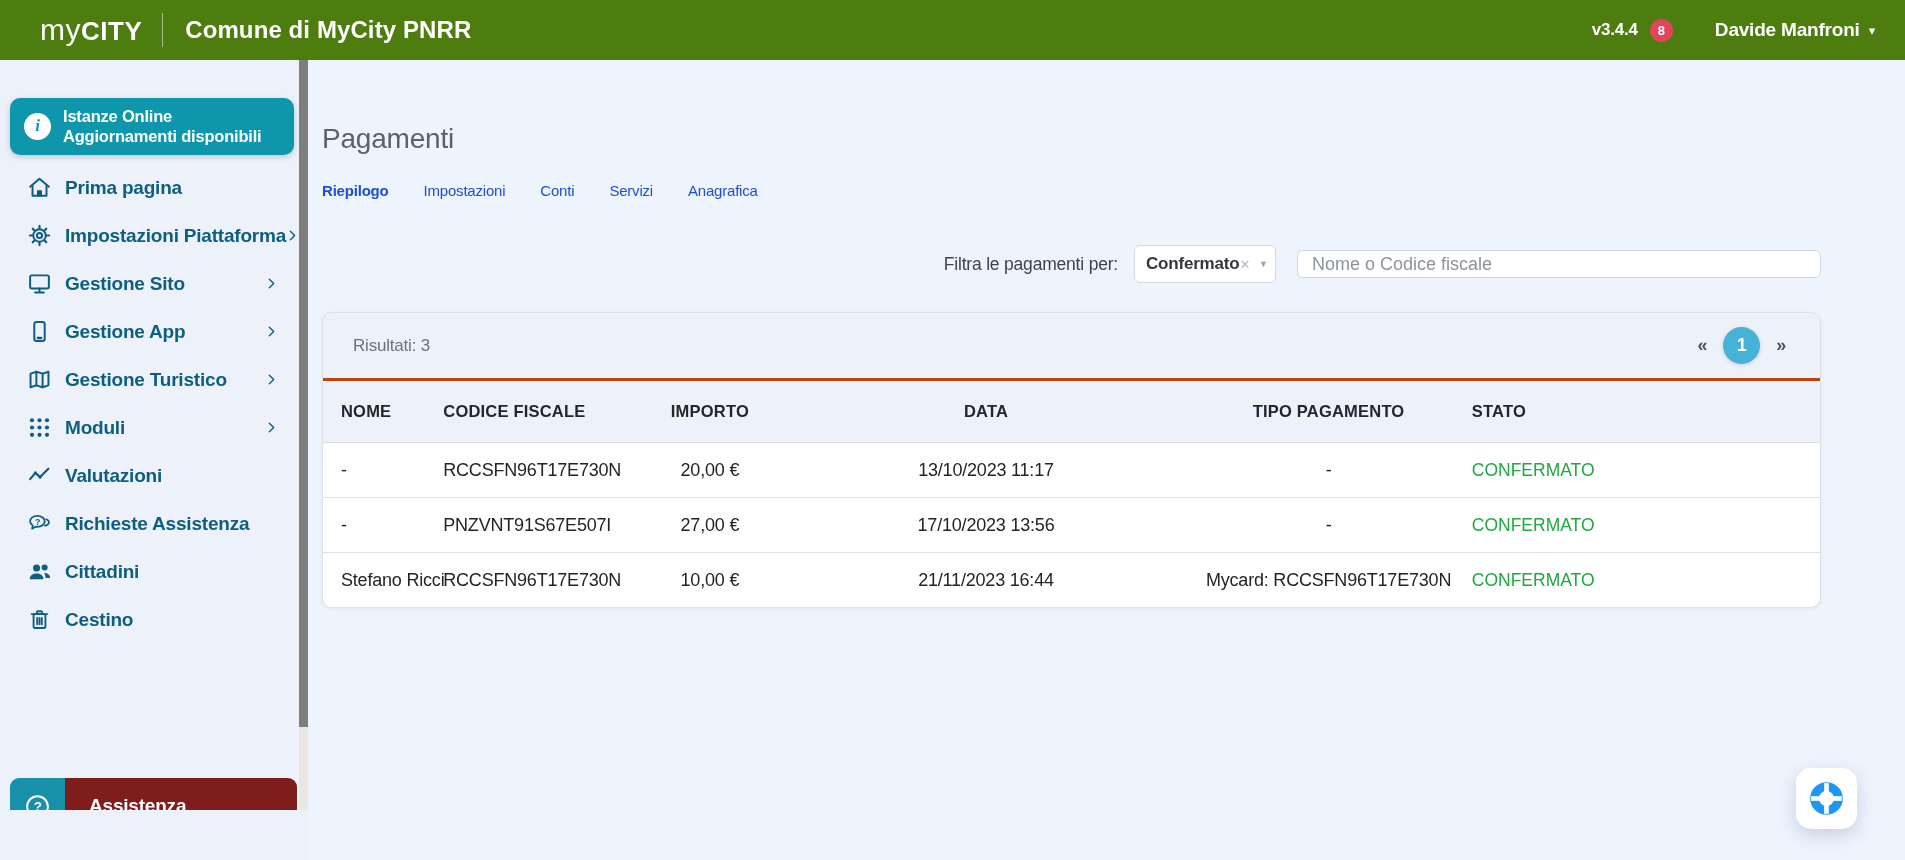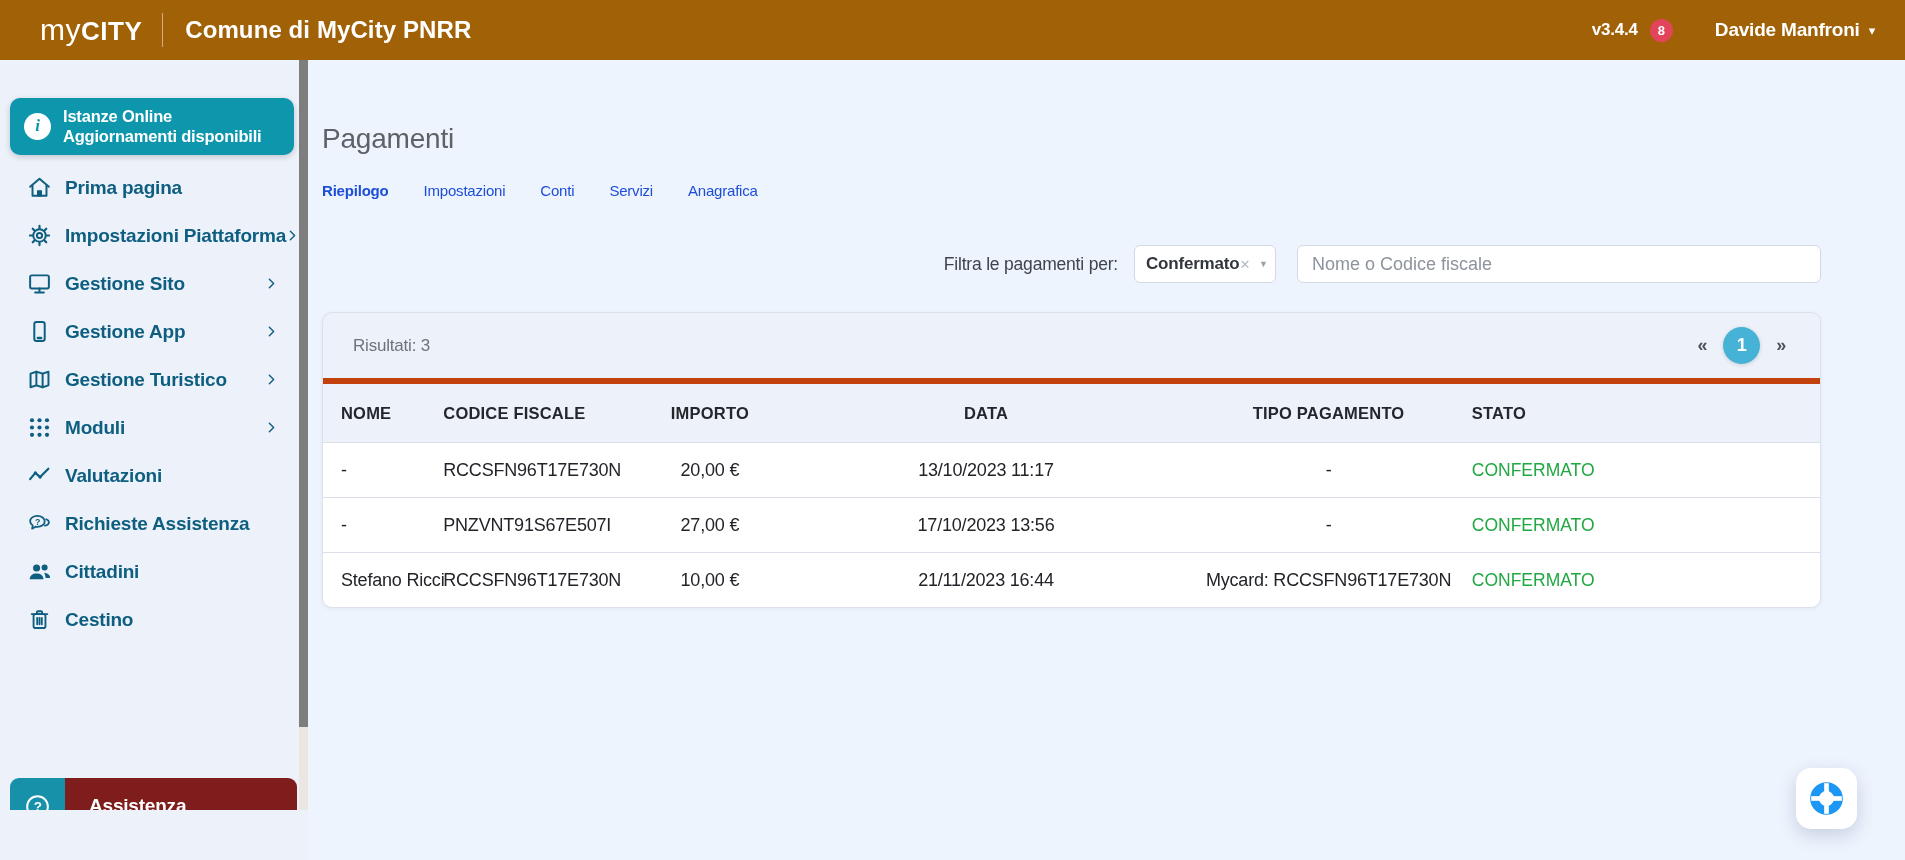"my" .topbar { background: #a16207 -> #4d7c0f }
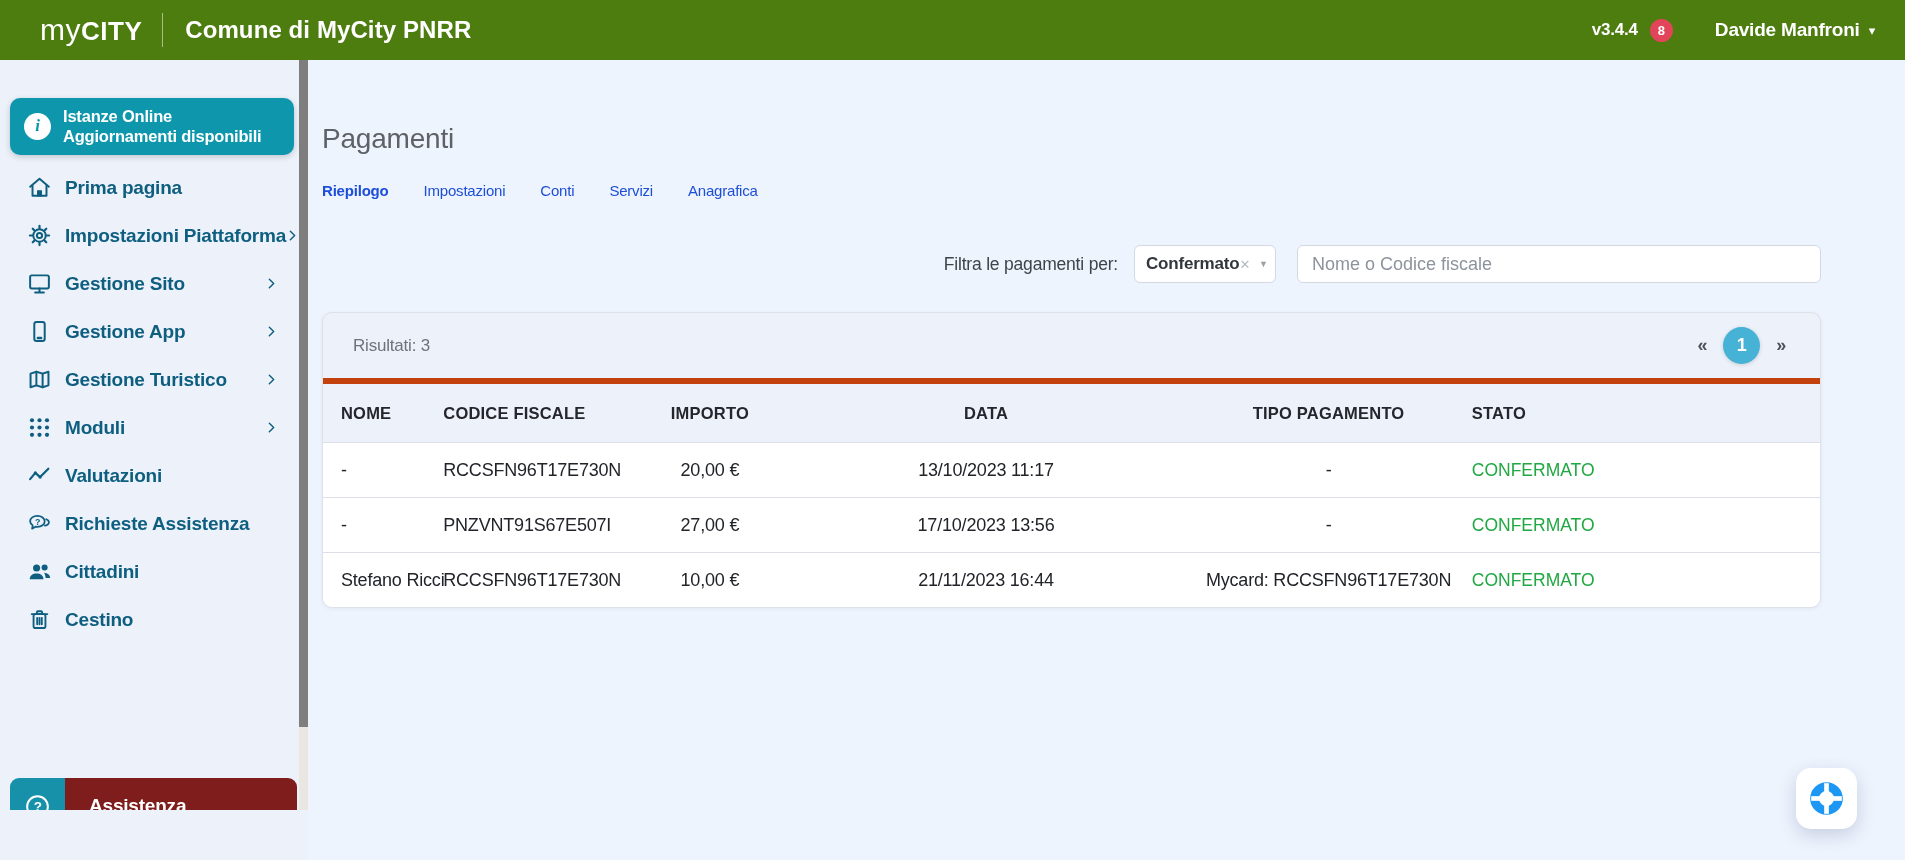"Nome o Codice fiscale" .search-input { height: 38px -> 28px }
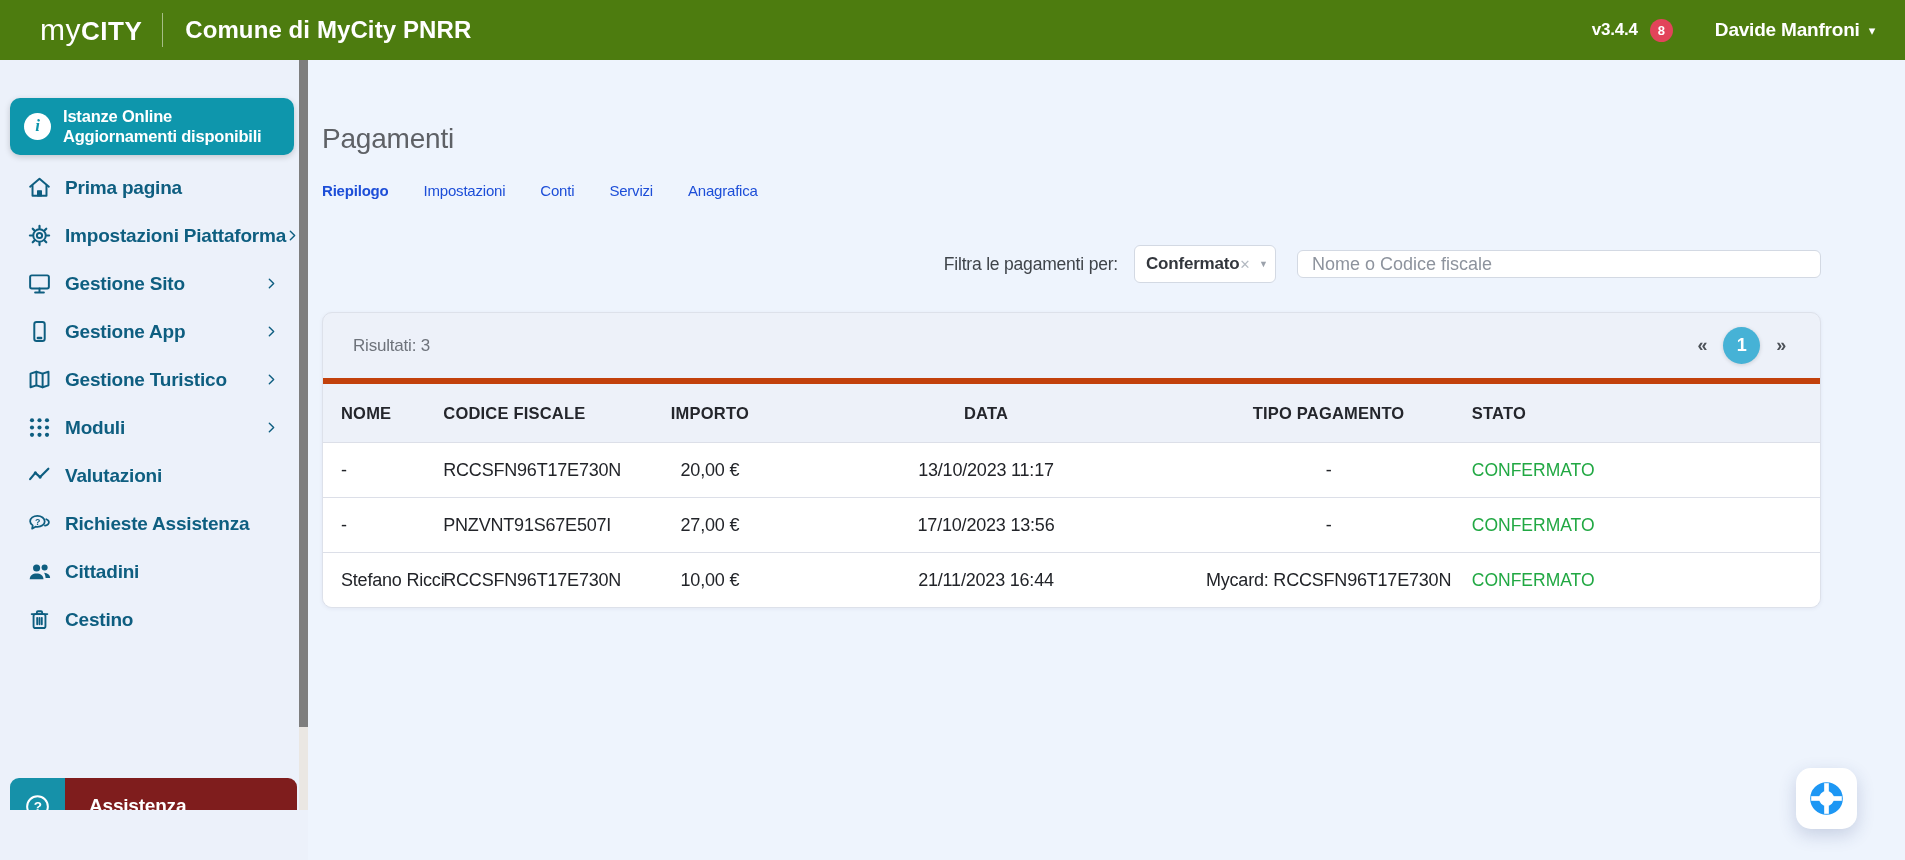"NOME" .thead { border-top: 6px solid #c2410c -> 3px solid #c2410c }
